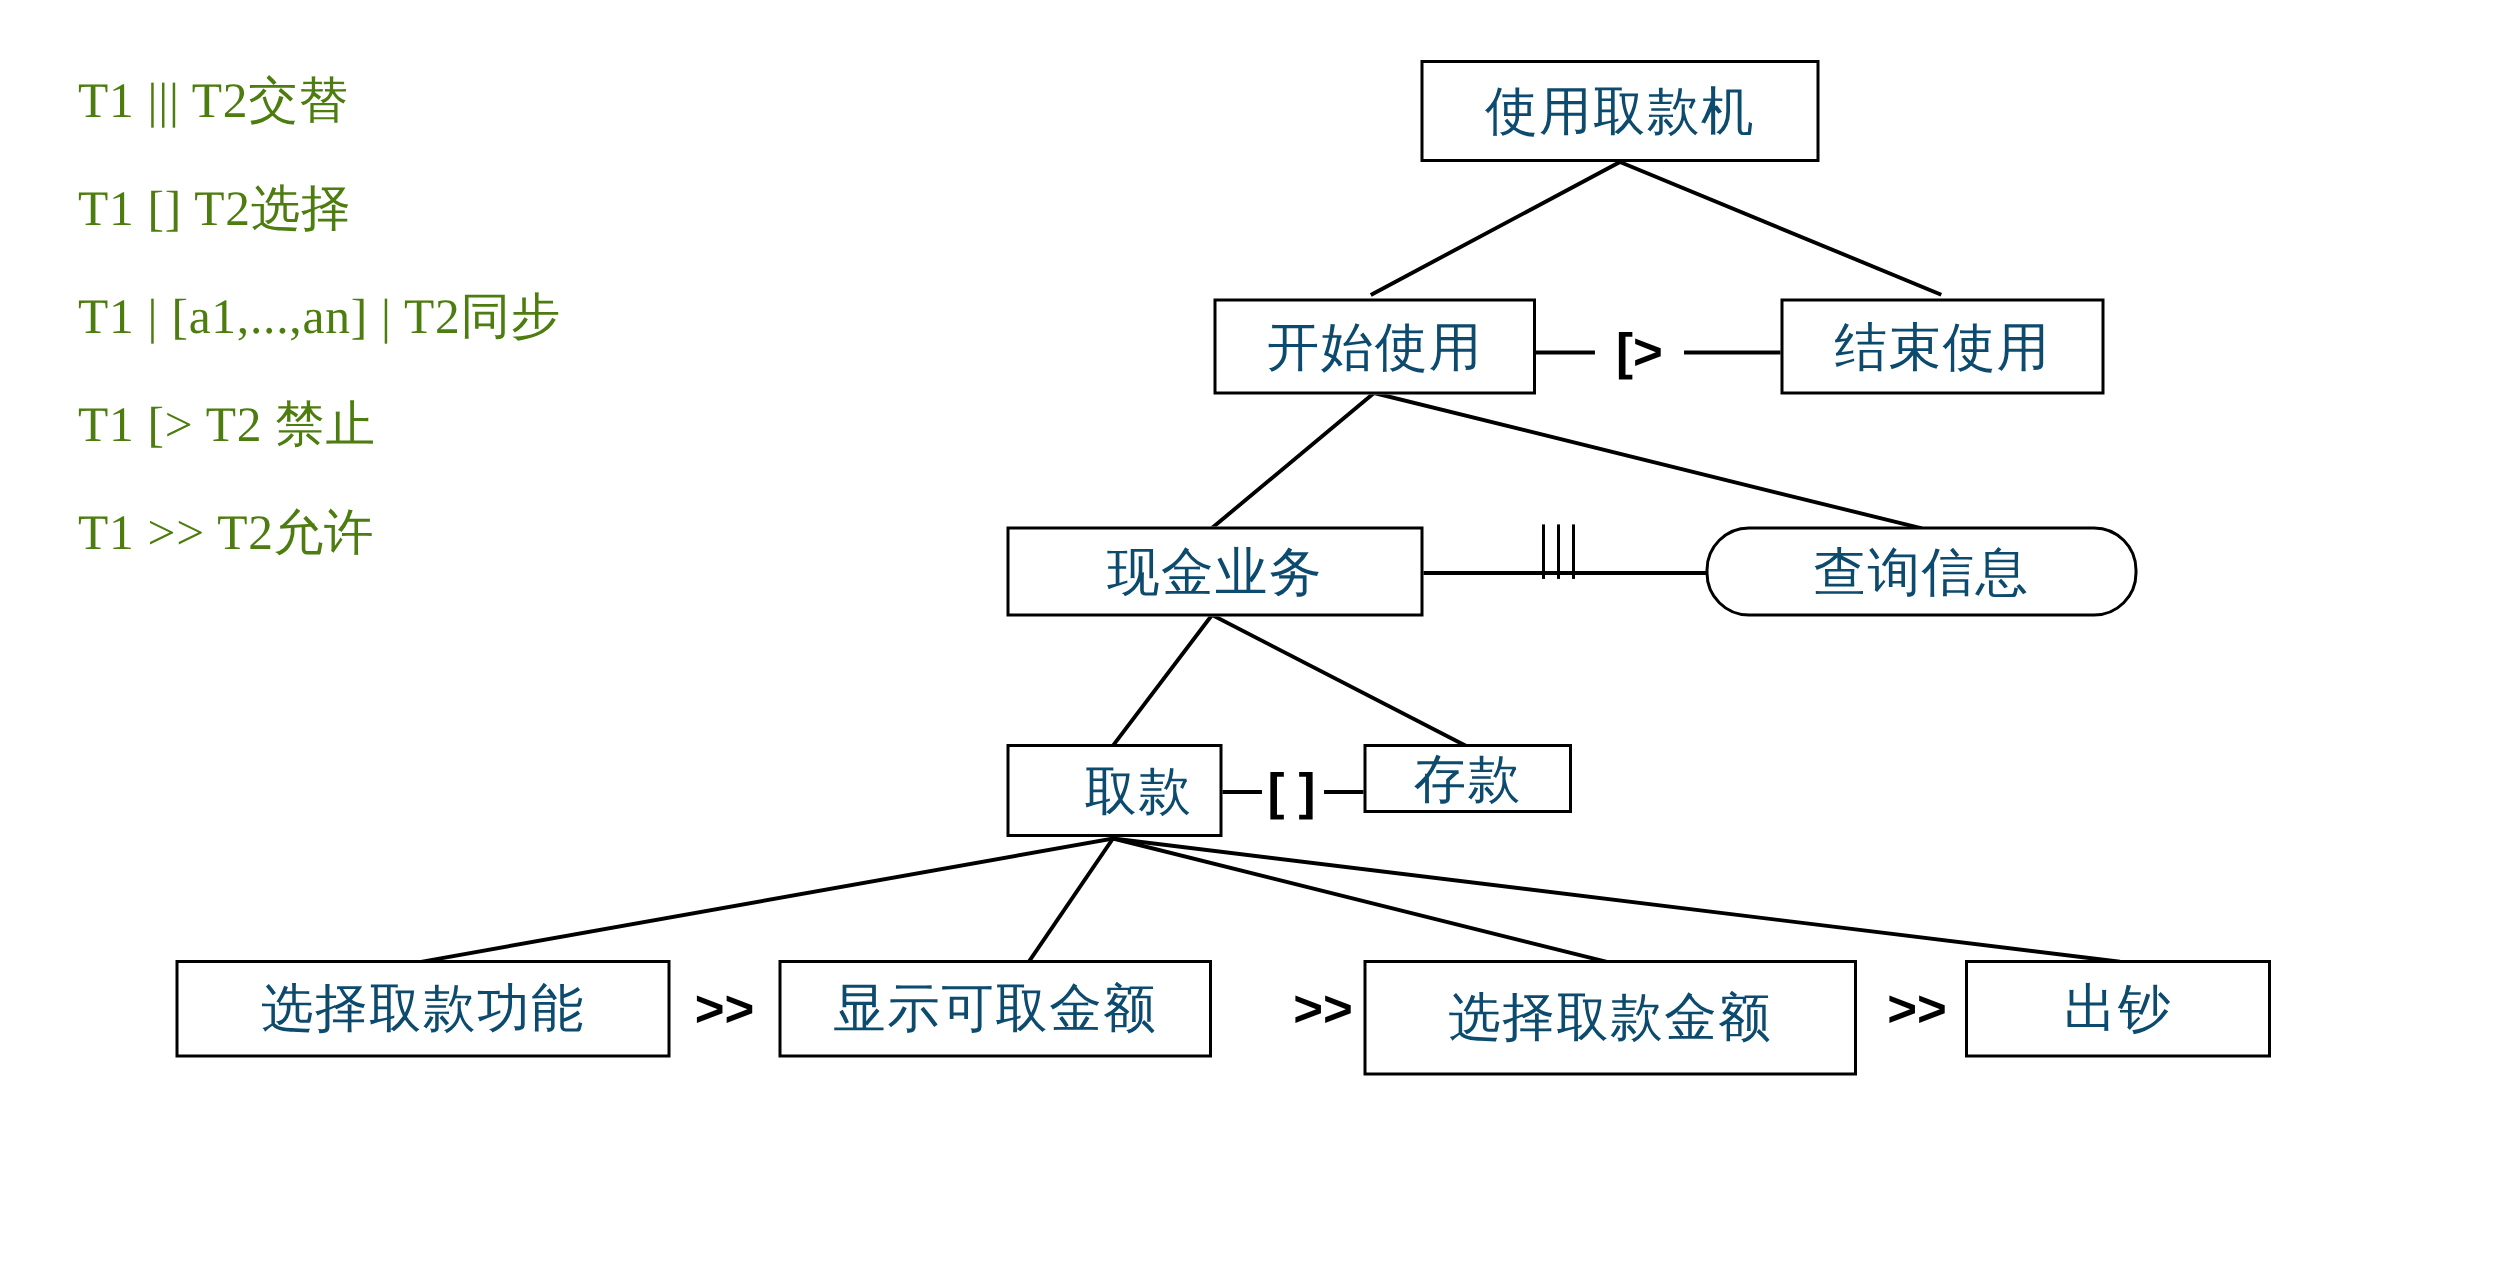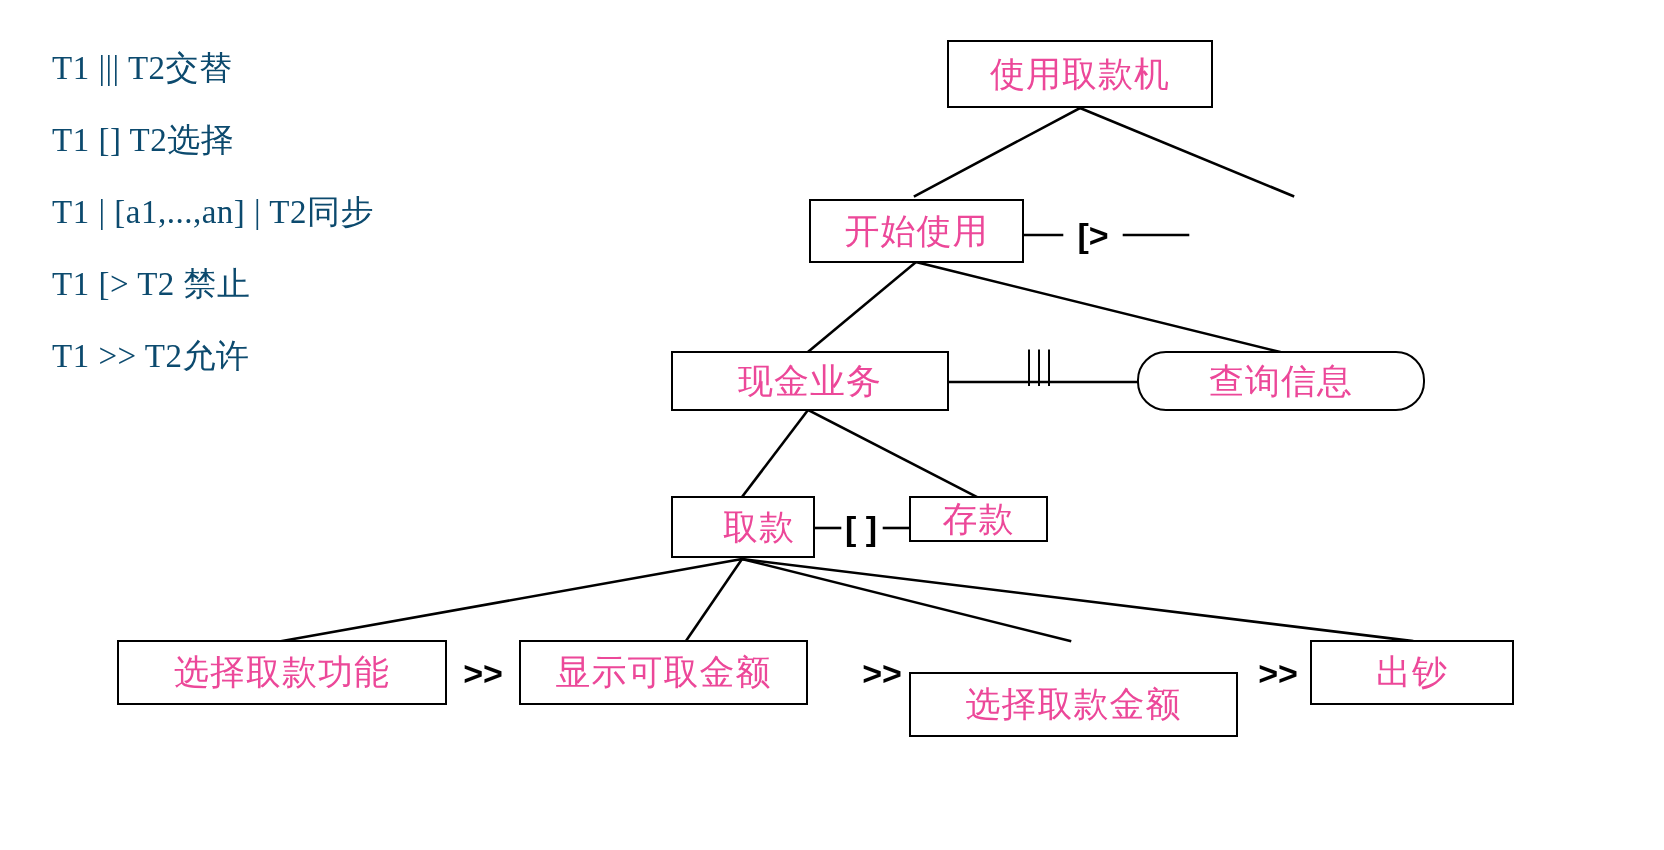"T1 ||| T2交替" .legend-line { color: #0c4a6e -> #4d7c0f }
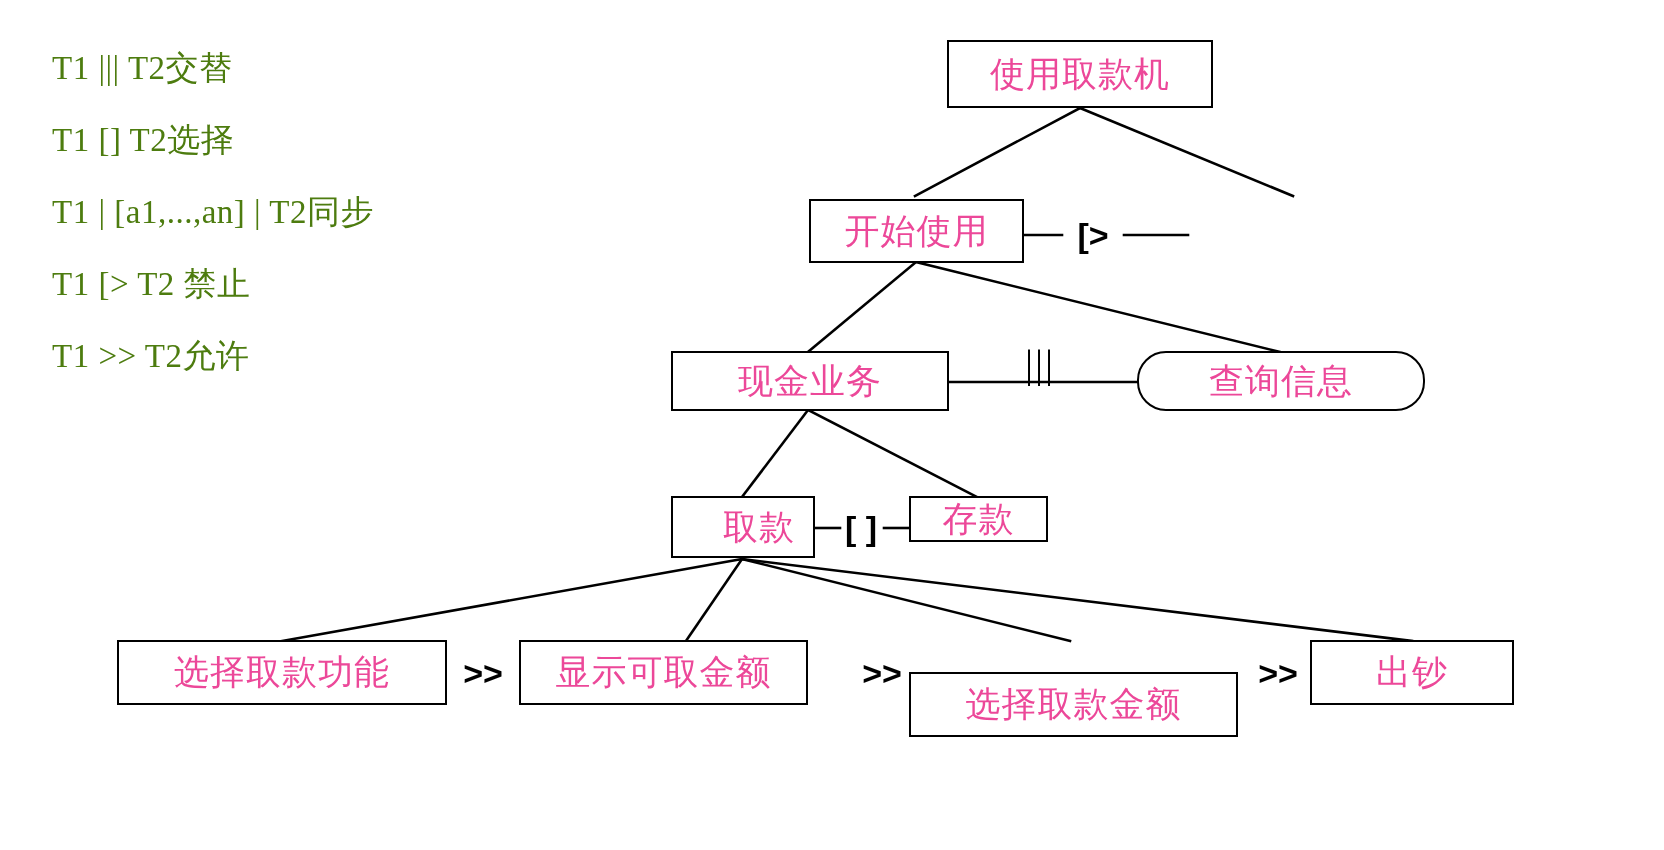"使用取款机" .node { color: #ec4899 -> #0c4a6e }
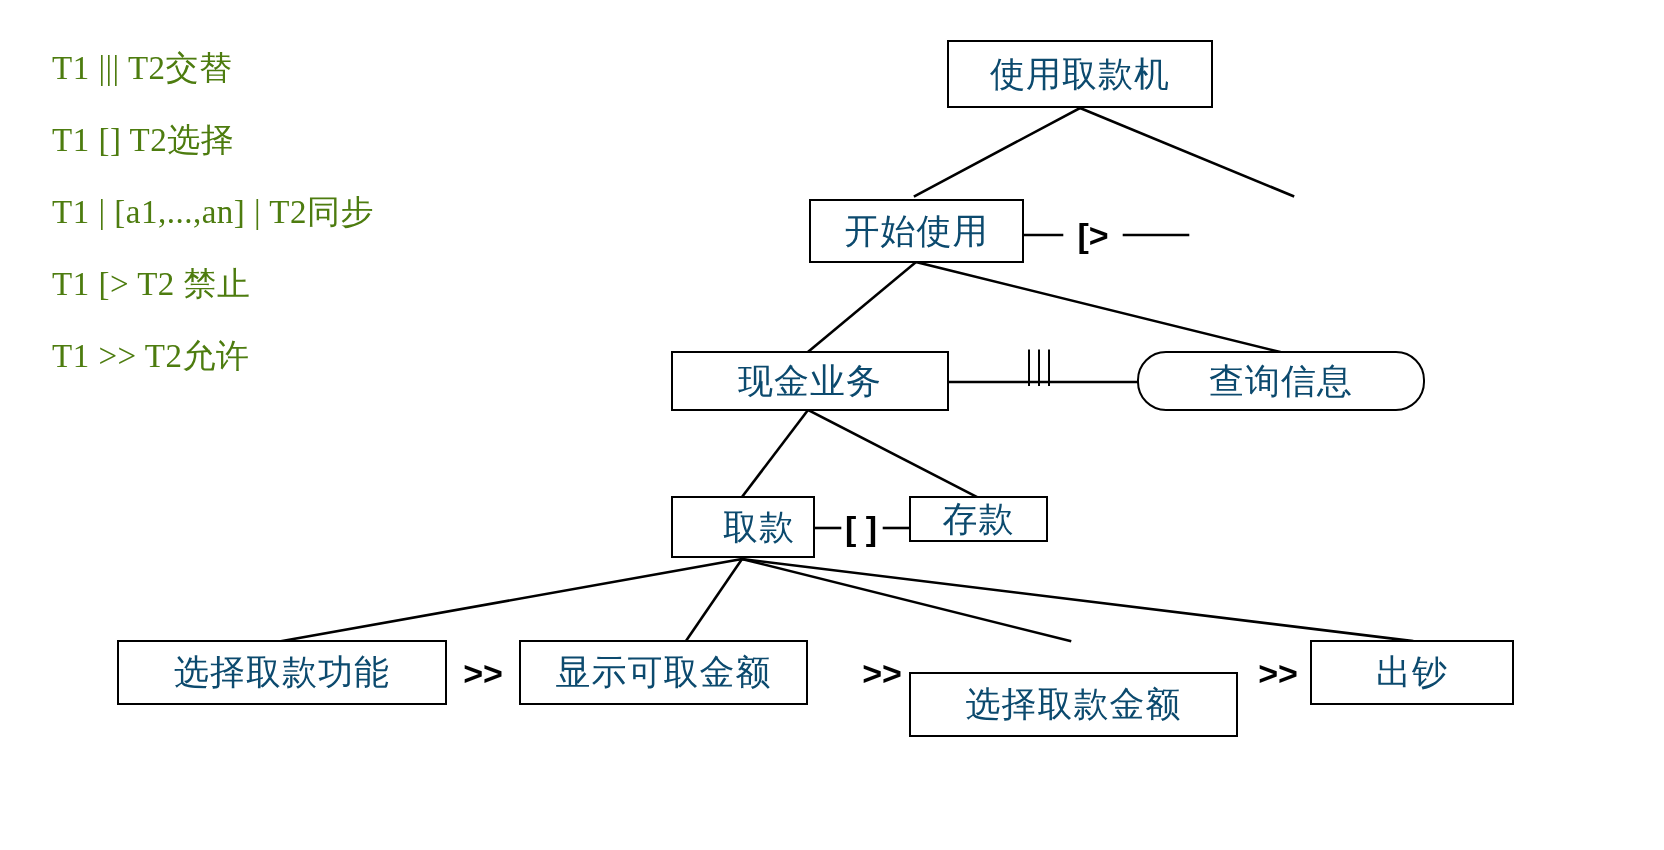"结束使用" div.node { html: none -> <div>结束使用</div> }
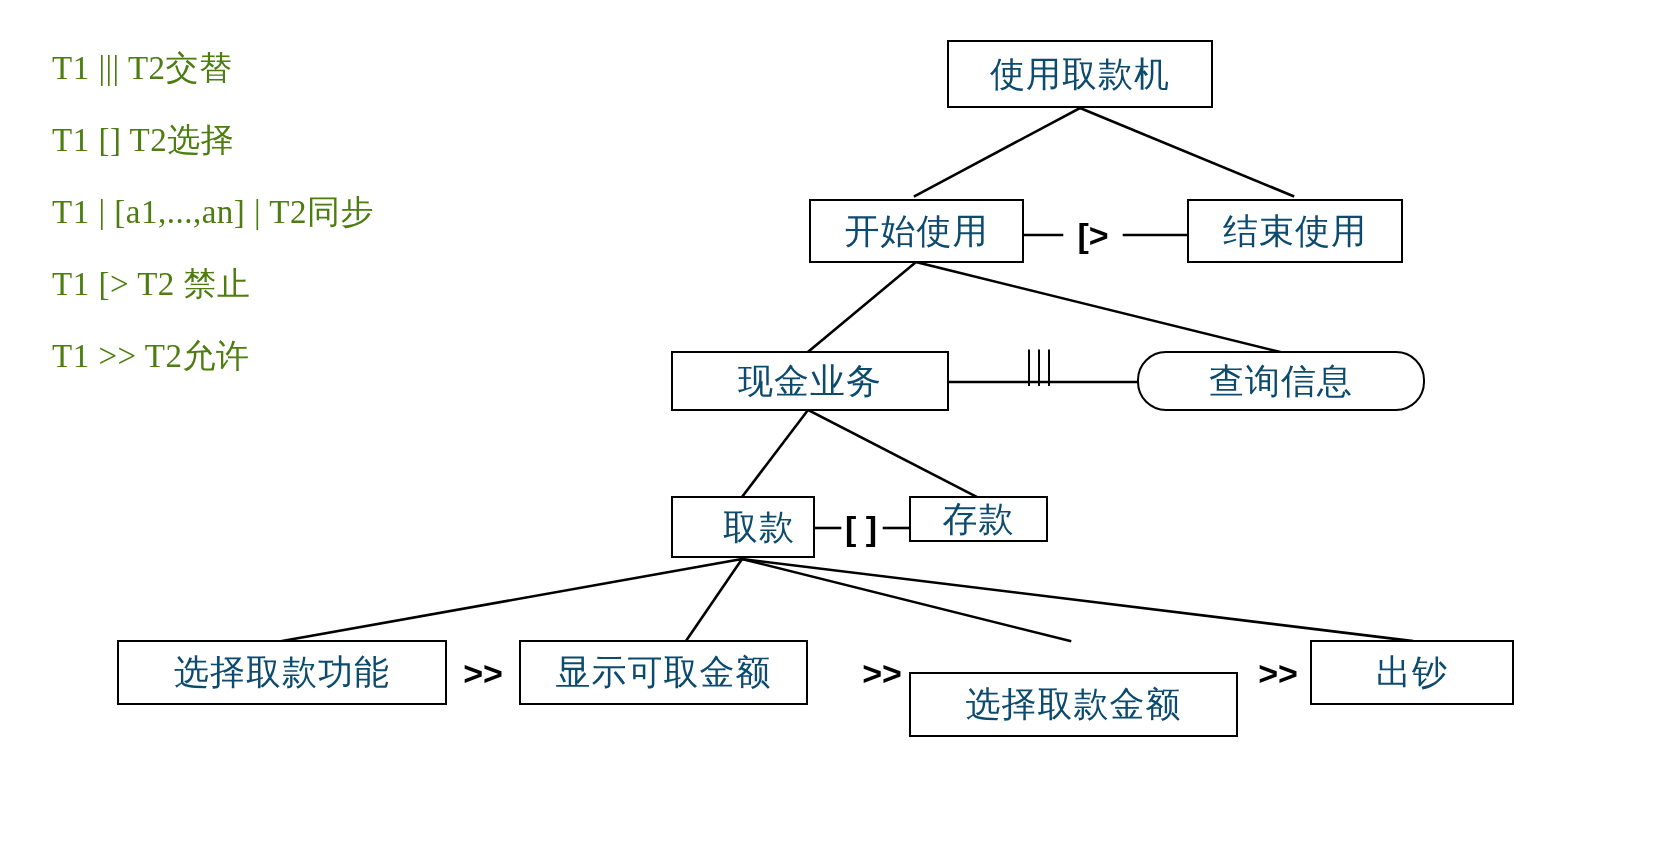"选择取款金额" div.node { height: 65px -> 77px; top: 672px -> 640px }
